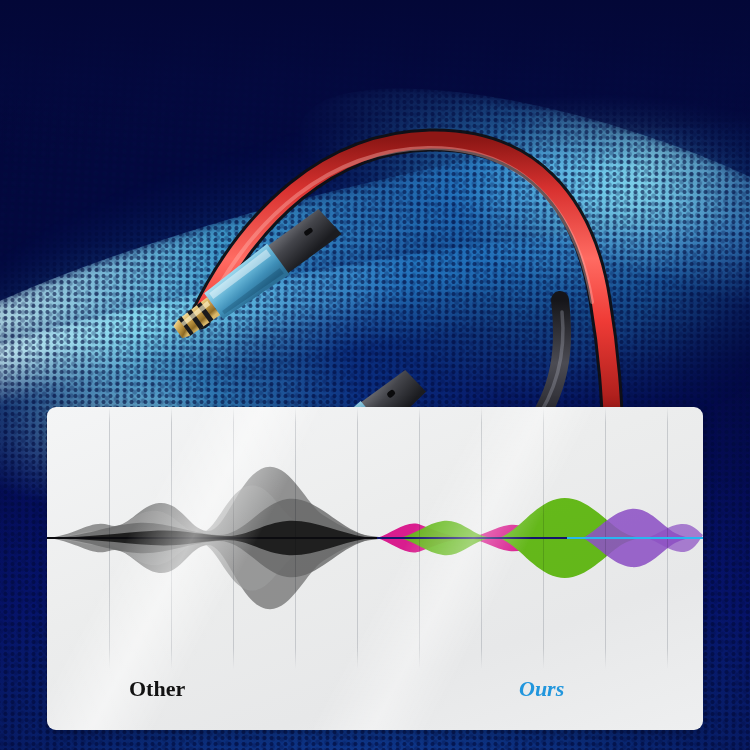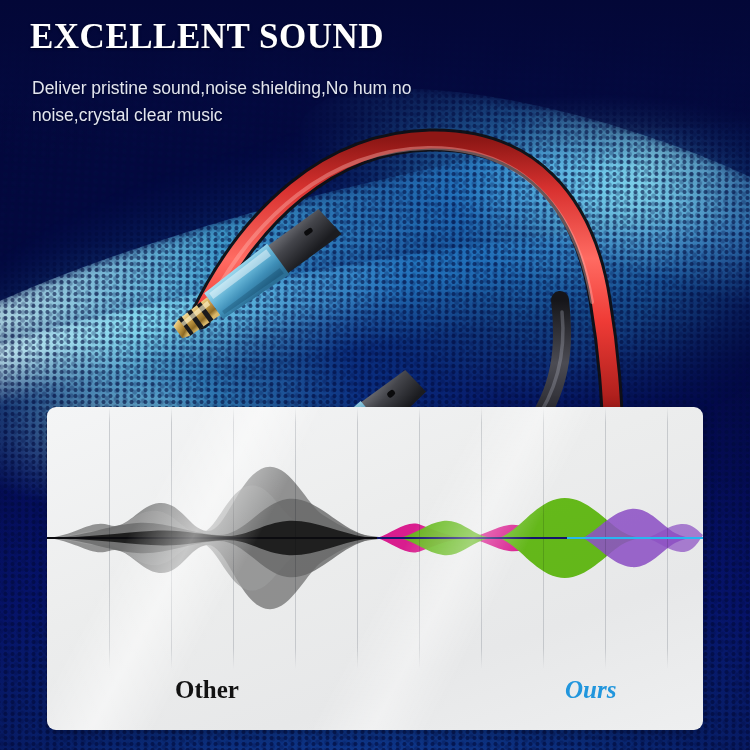"EXCELLENT SOUND" div.headline { html: <div>EXCELLENT SOUND</div> -> none }
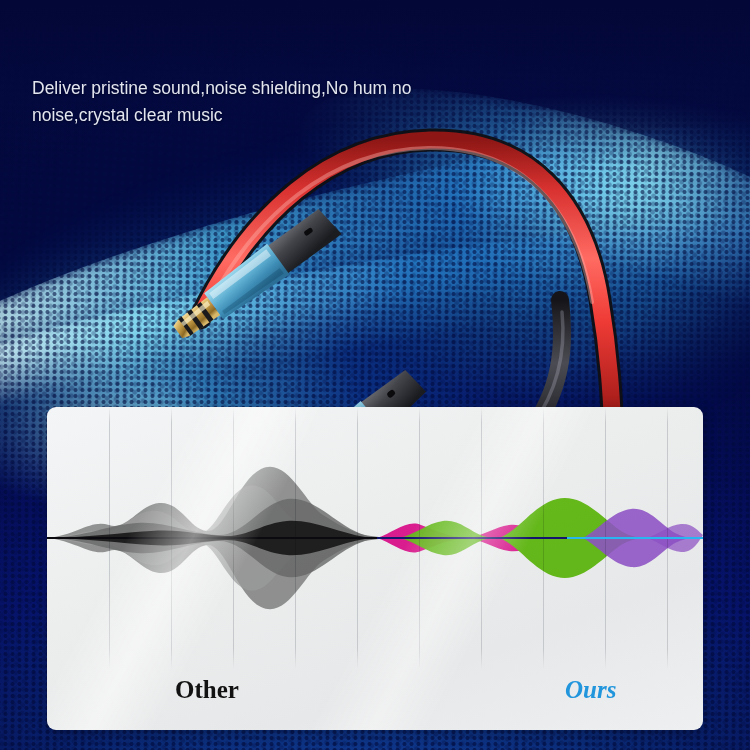"Deliver pristine sound,noise" div.subline { html: <div>Deliver pristine sound,noise shielding,No hum no noise,crystal clear music</div> -> none }
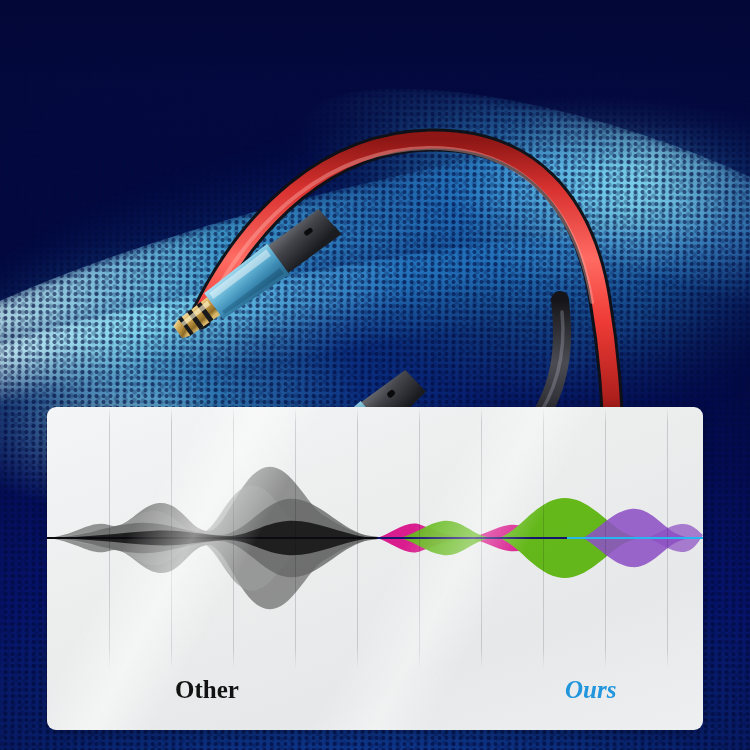"Other" .lbl { font-size: 25px -> 22px; margin-left: 46px -> none }
